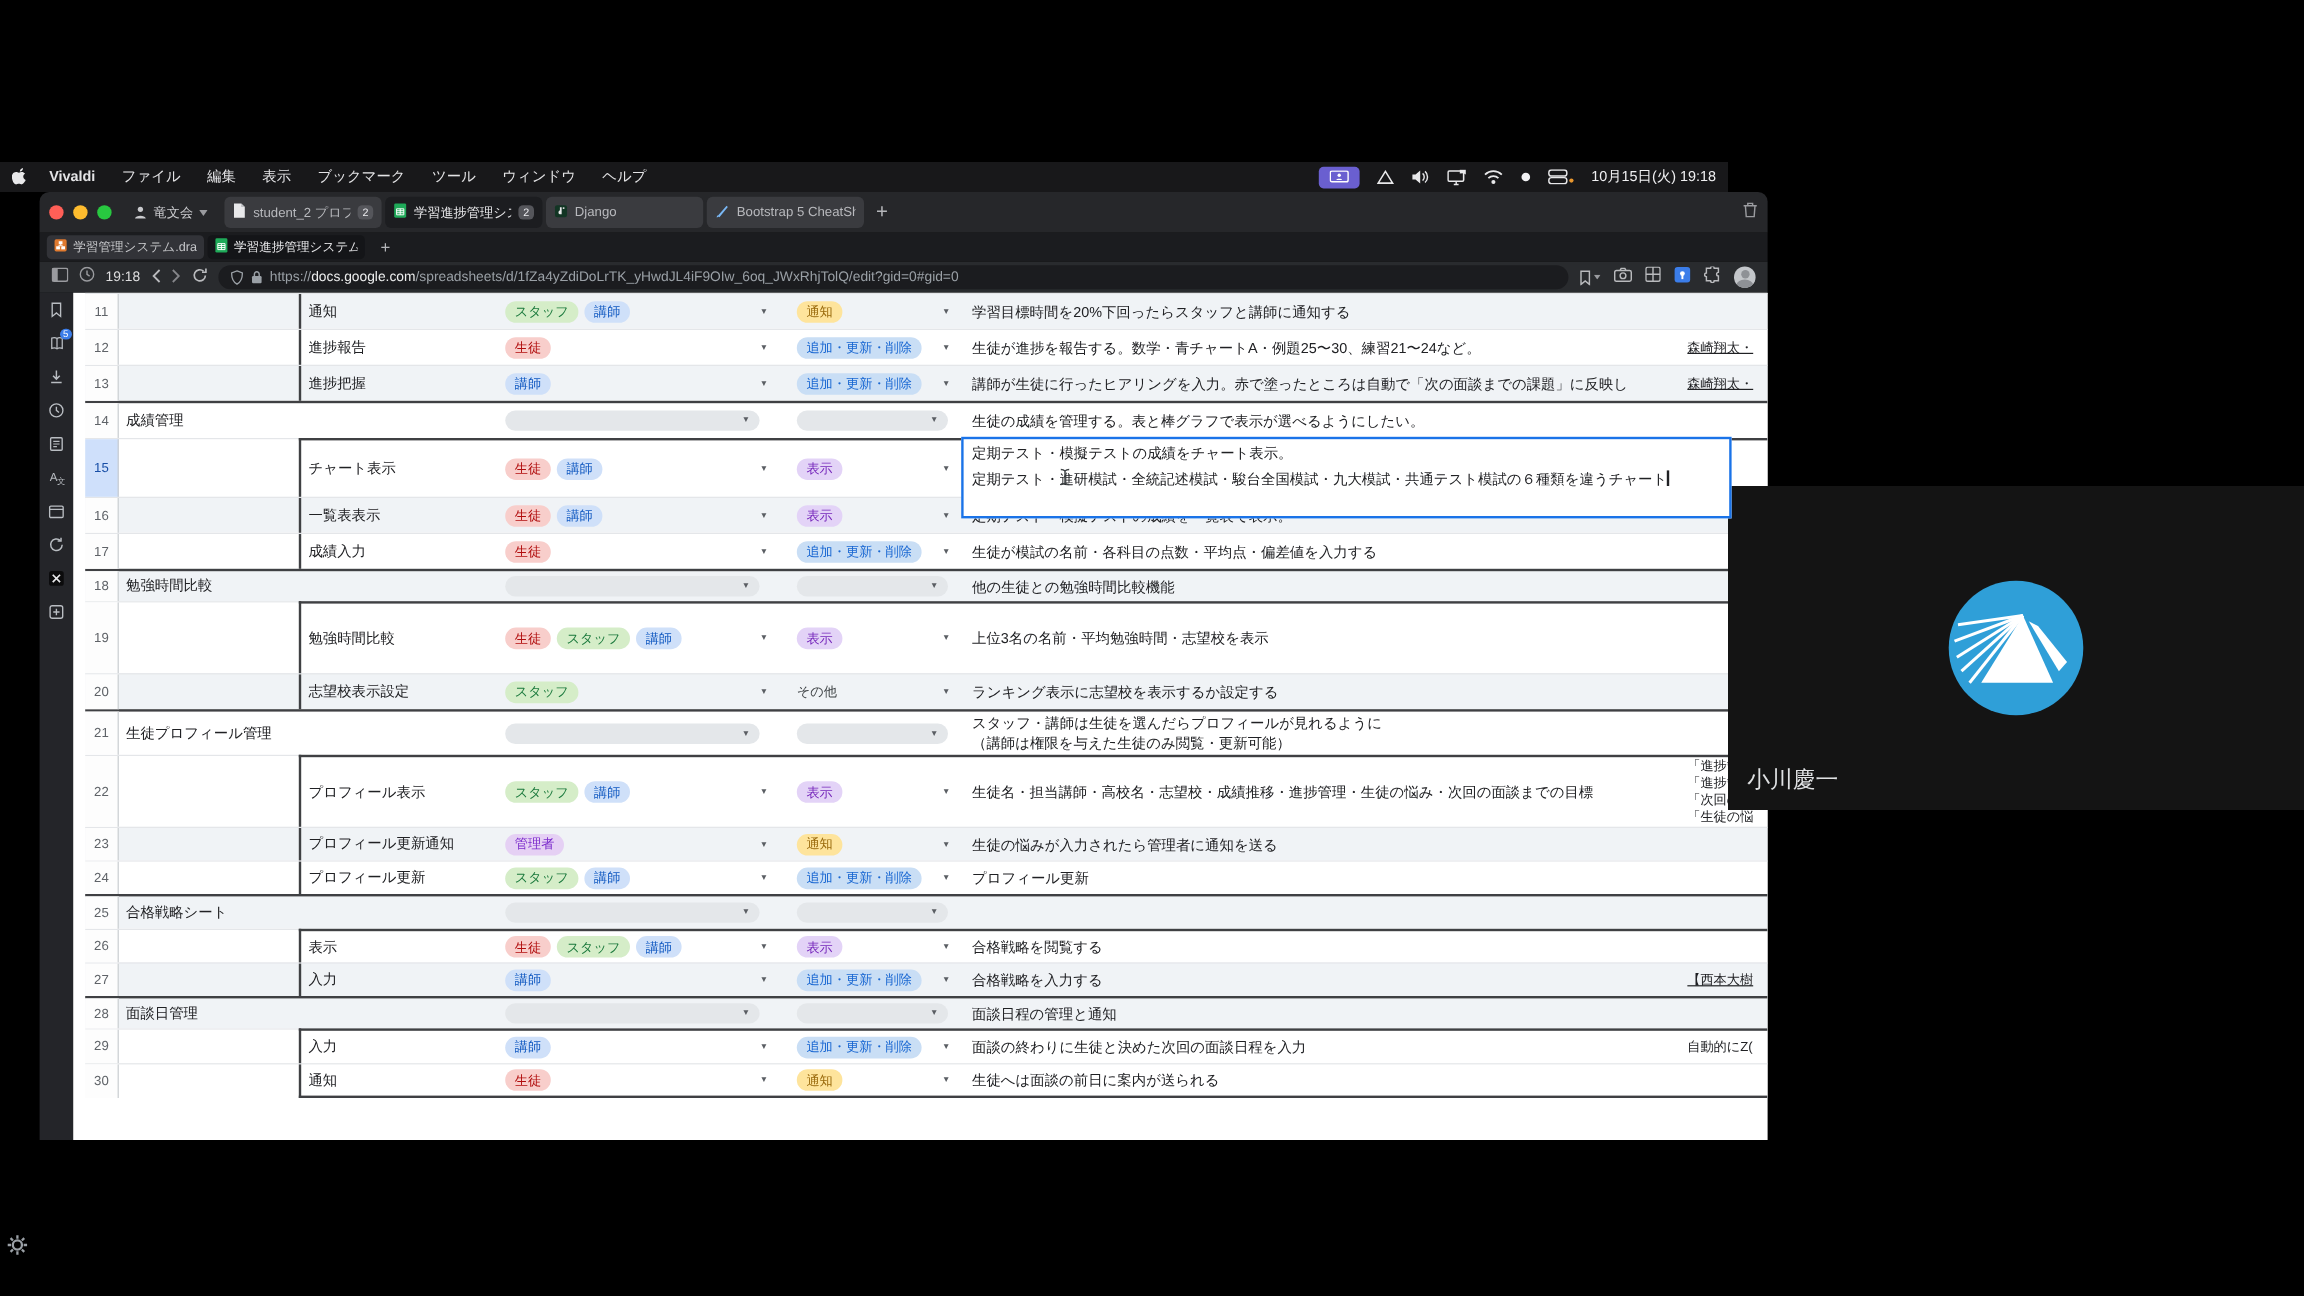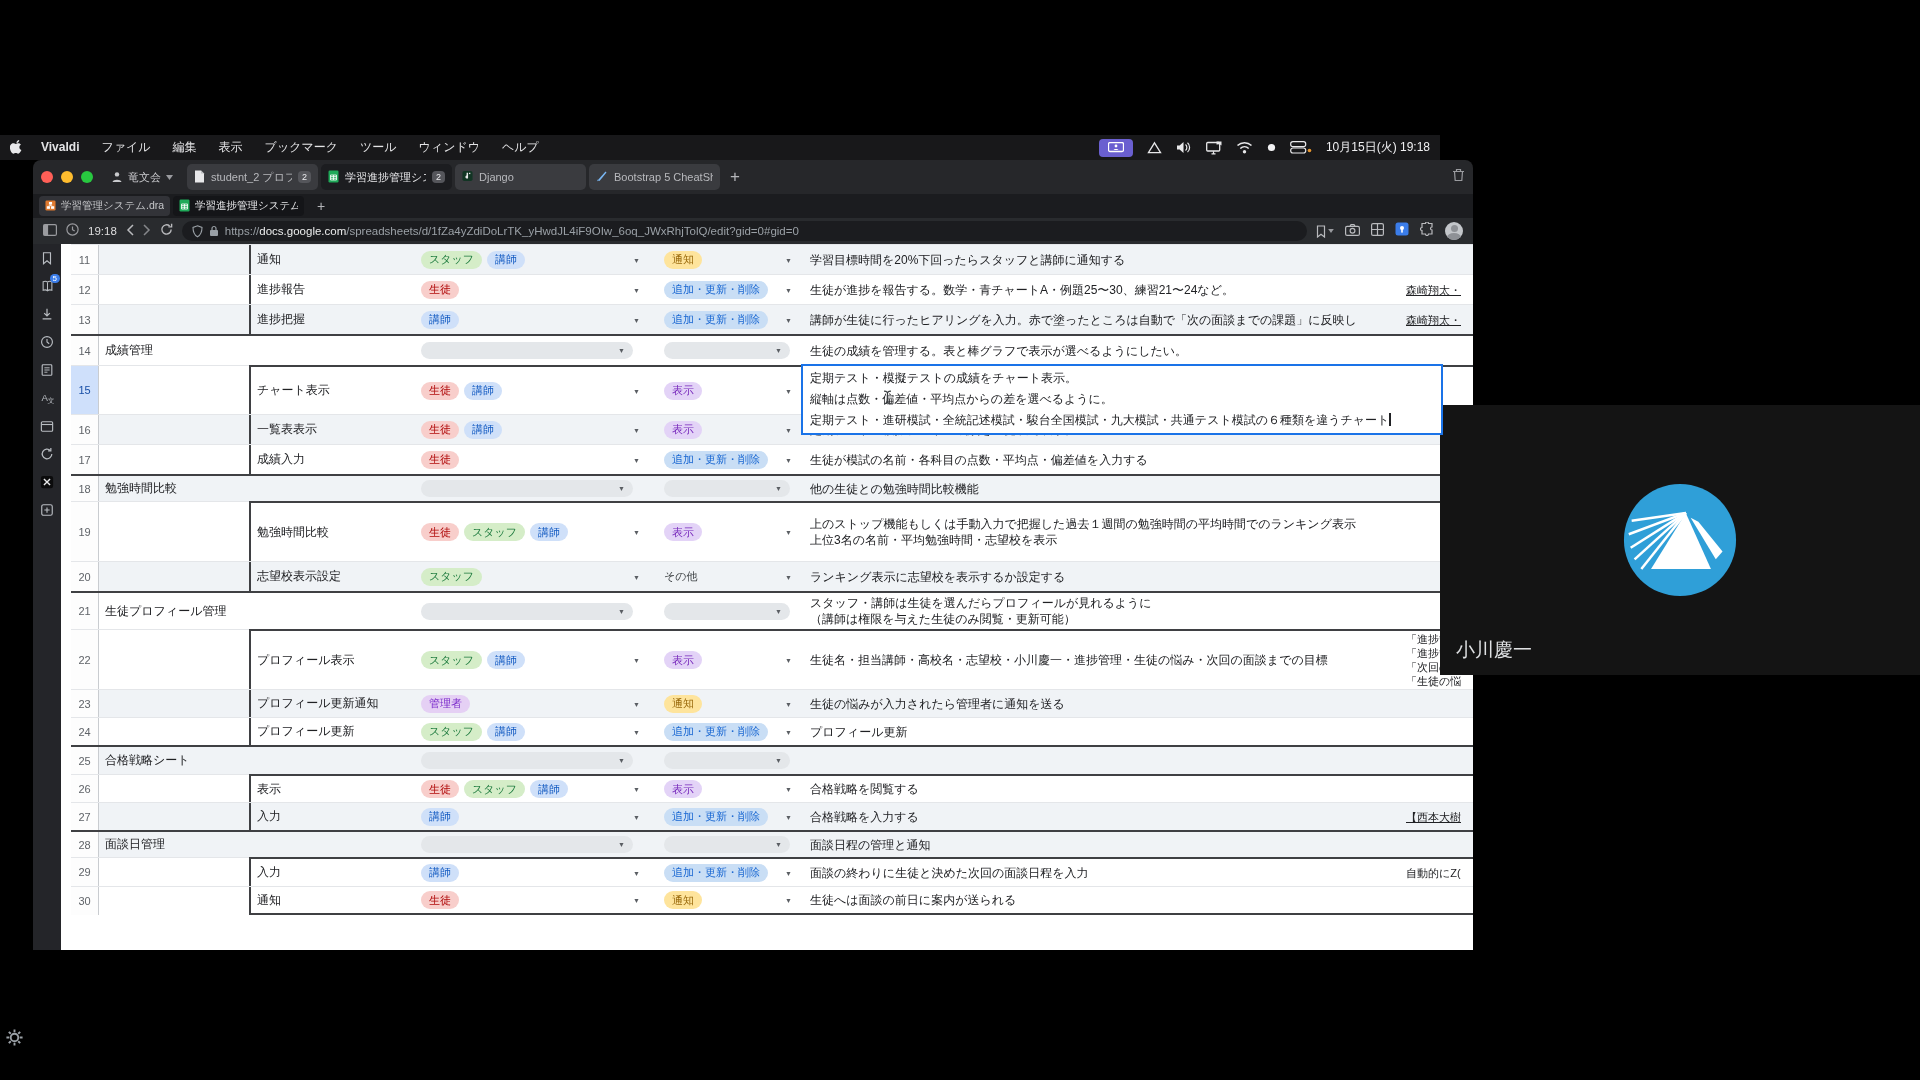"縦軸は点数・偏差値・平均点からの差を選べるように。" div.ln { html: <div>縦軸は点数・偏差値・平均点からの差を選べるように。</div> -> none }
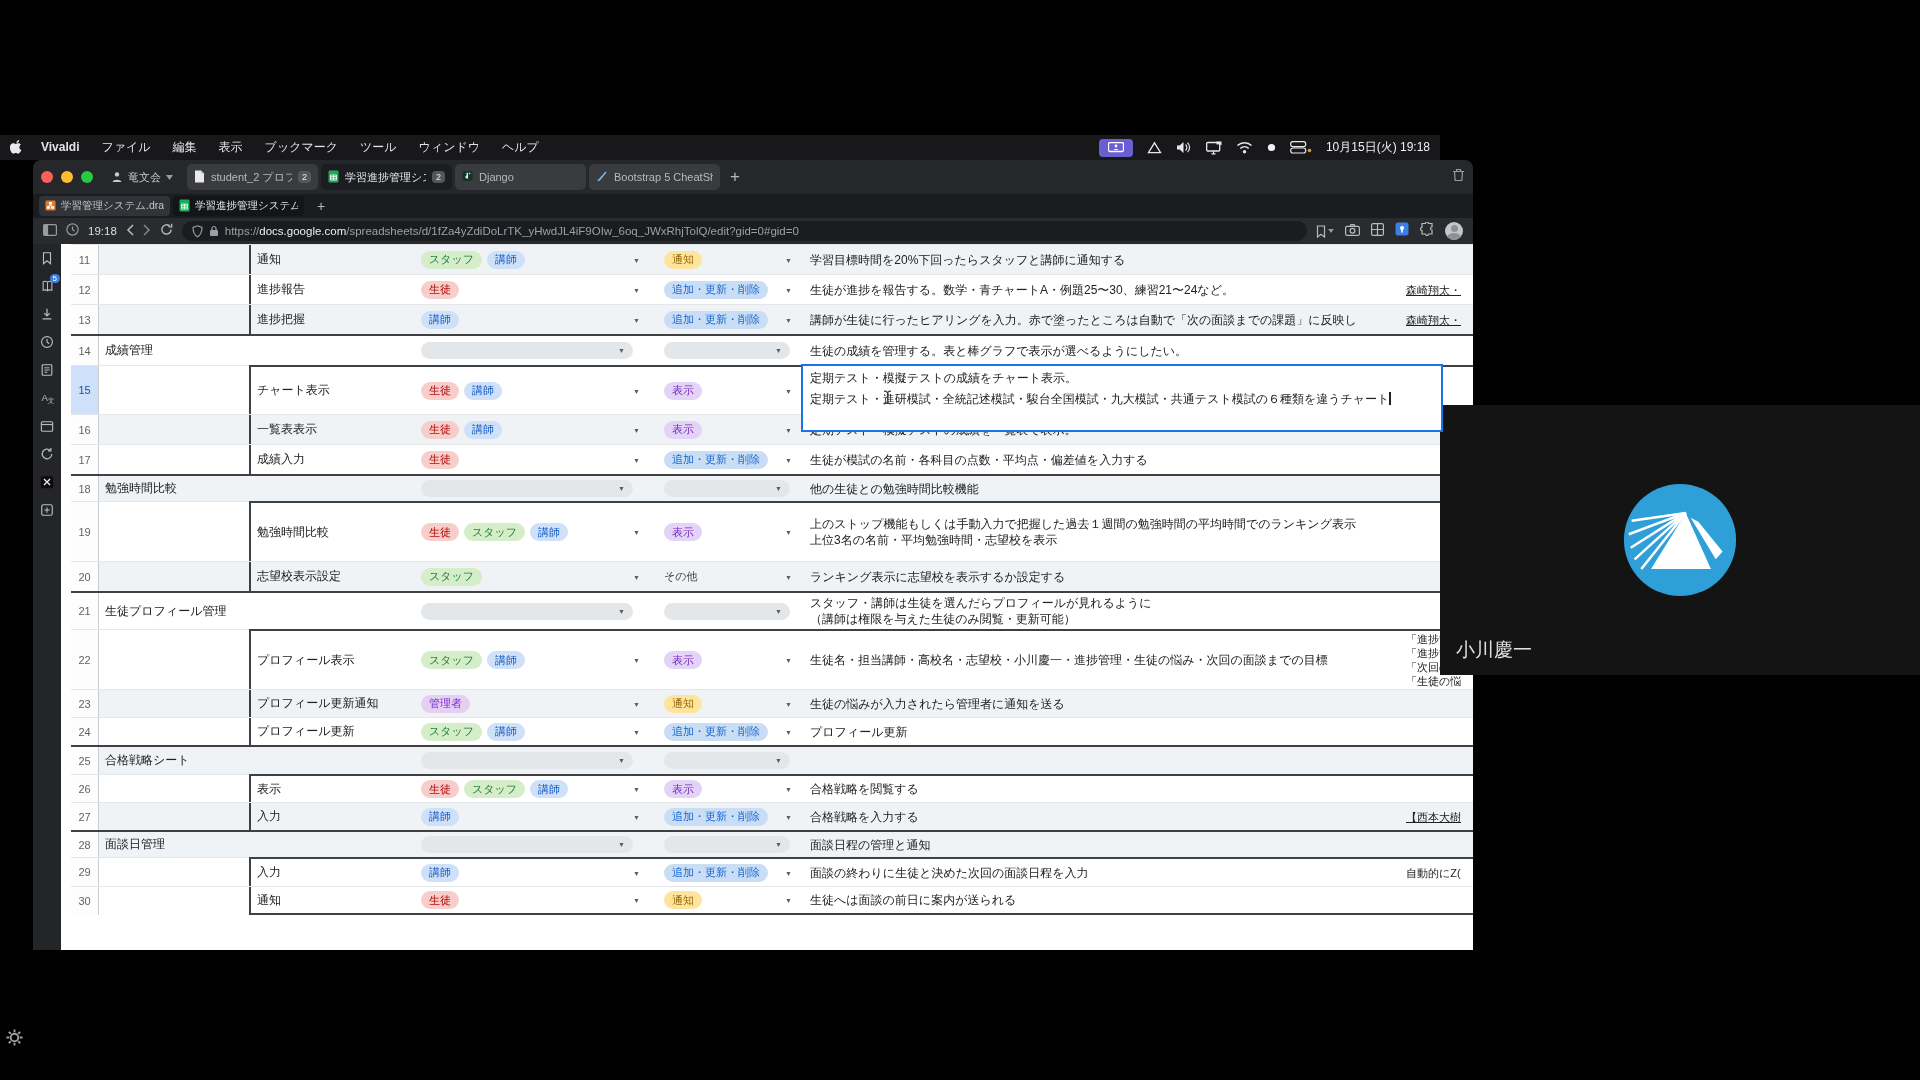"上のストップ機能もしくは手動入力で把握した過去１週間の勉強時間の平均時間でのラン" div.ln { html: <div>上のストップ機能もしくは手動入力で把握した過去１週間の勉強時間の平均時間でのランキング表示</div> -> none }
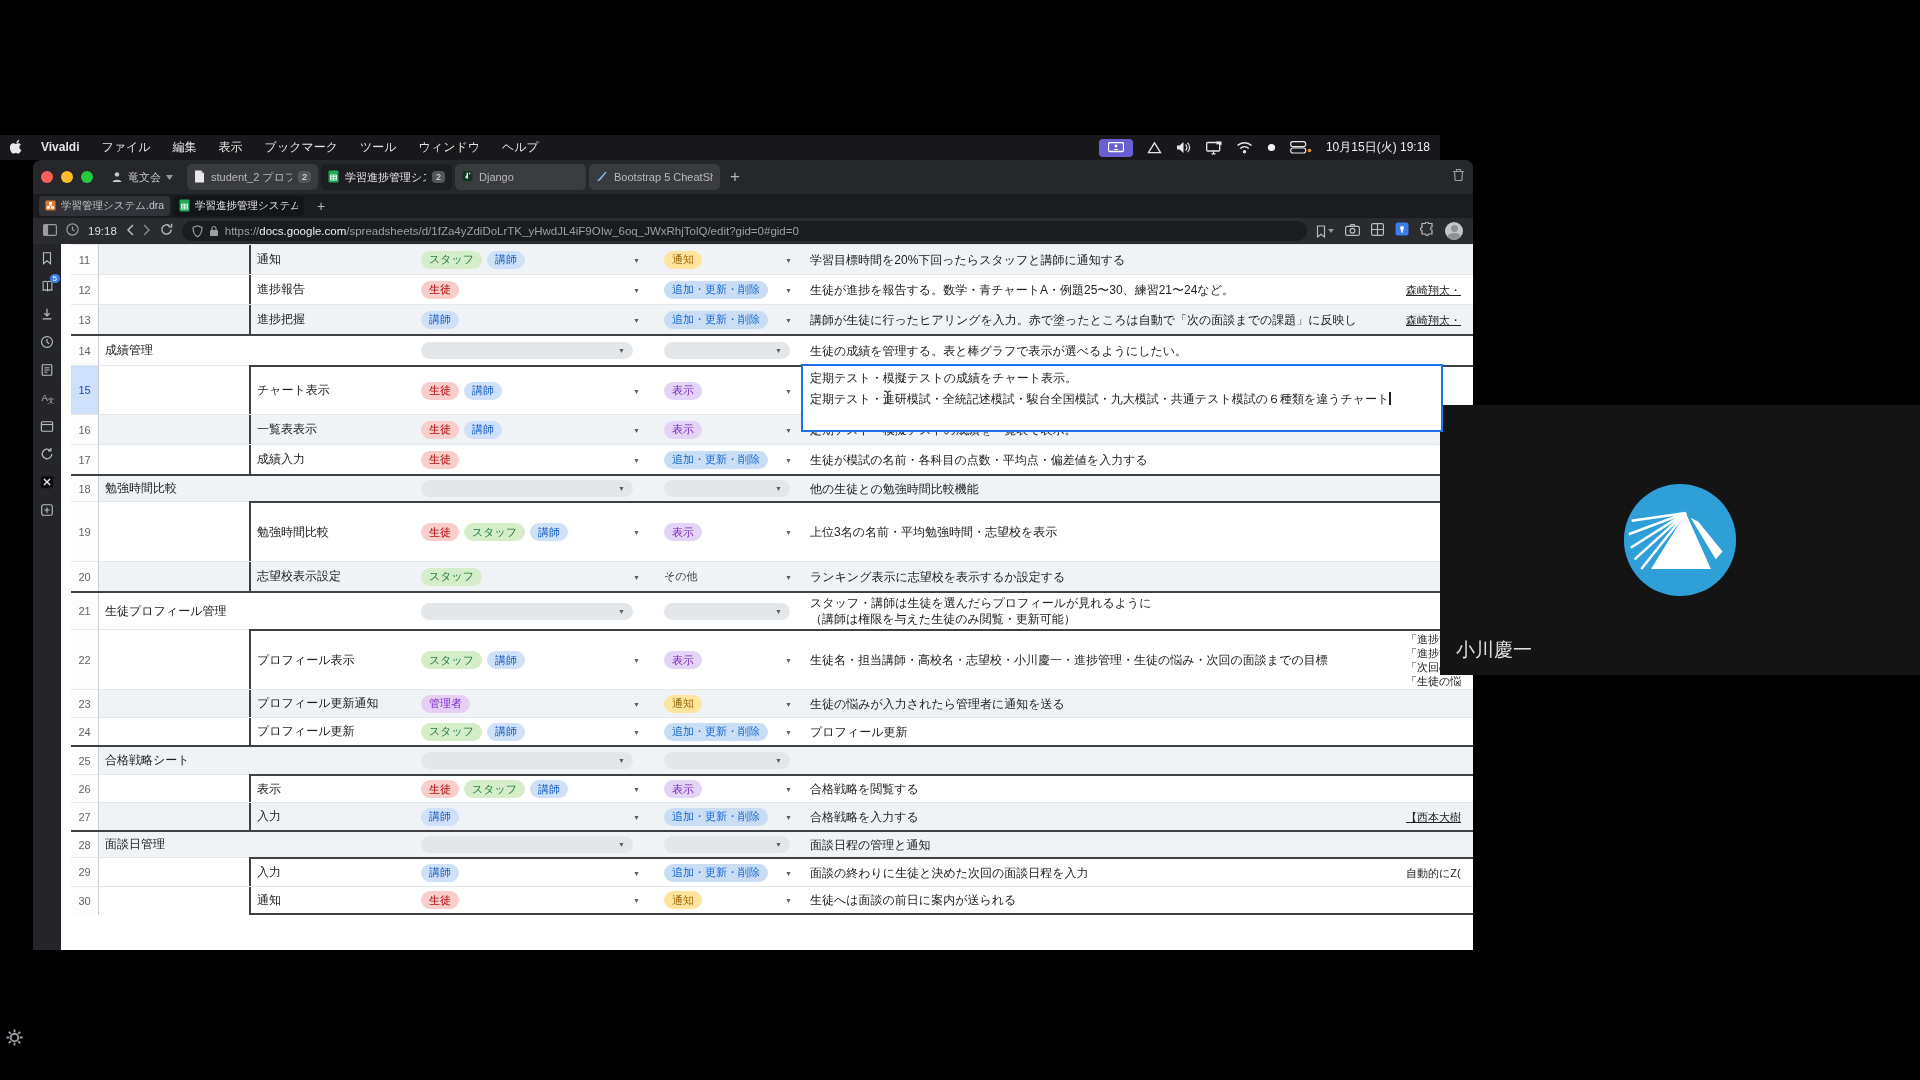"生徒名・担当講師・高校名・志望校・小川慶一・進捗管理・生徒の悩み・次回の面談まで" div.ln { text: 小川慶一 -> 成績推移 }
